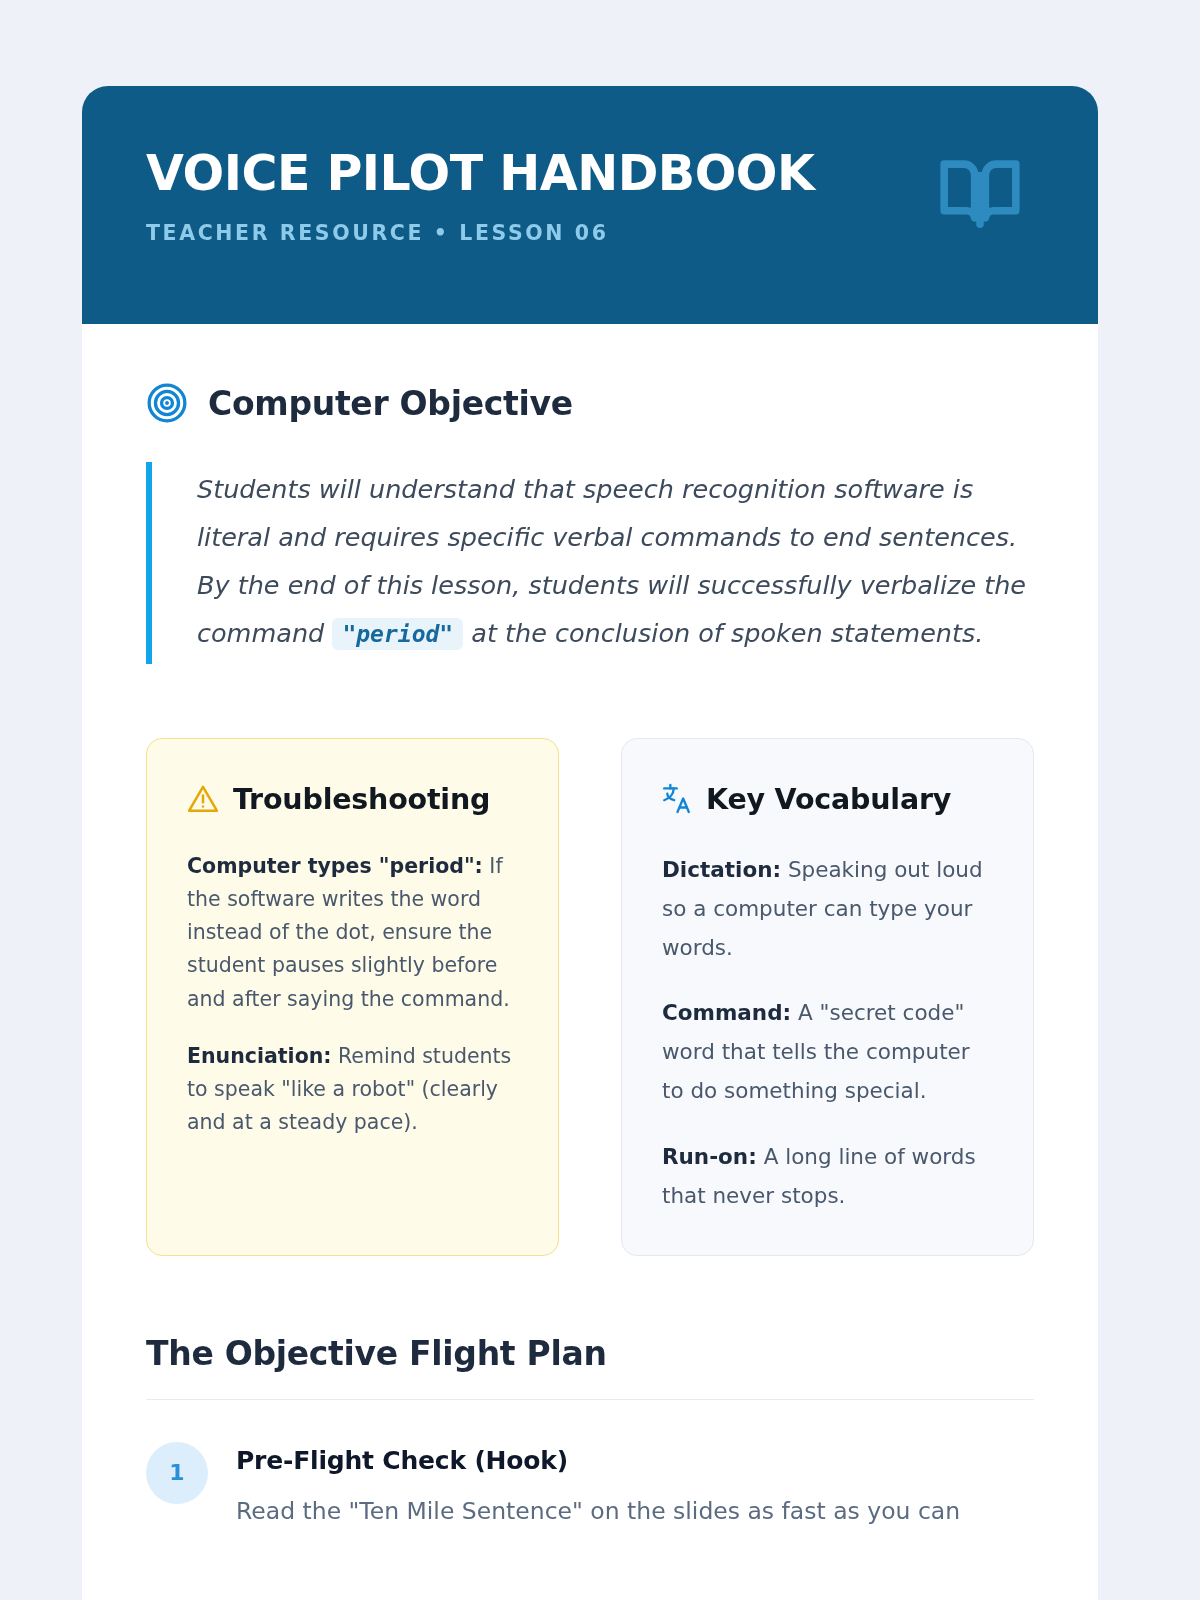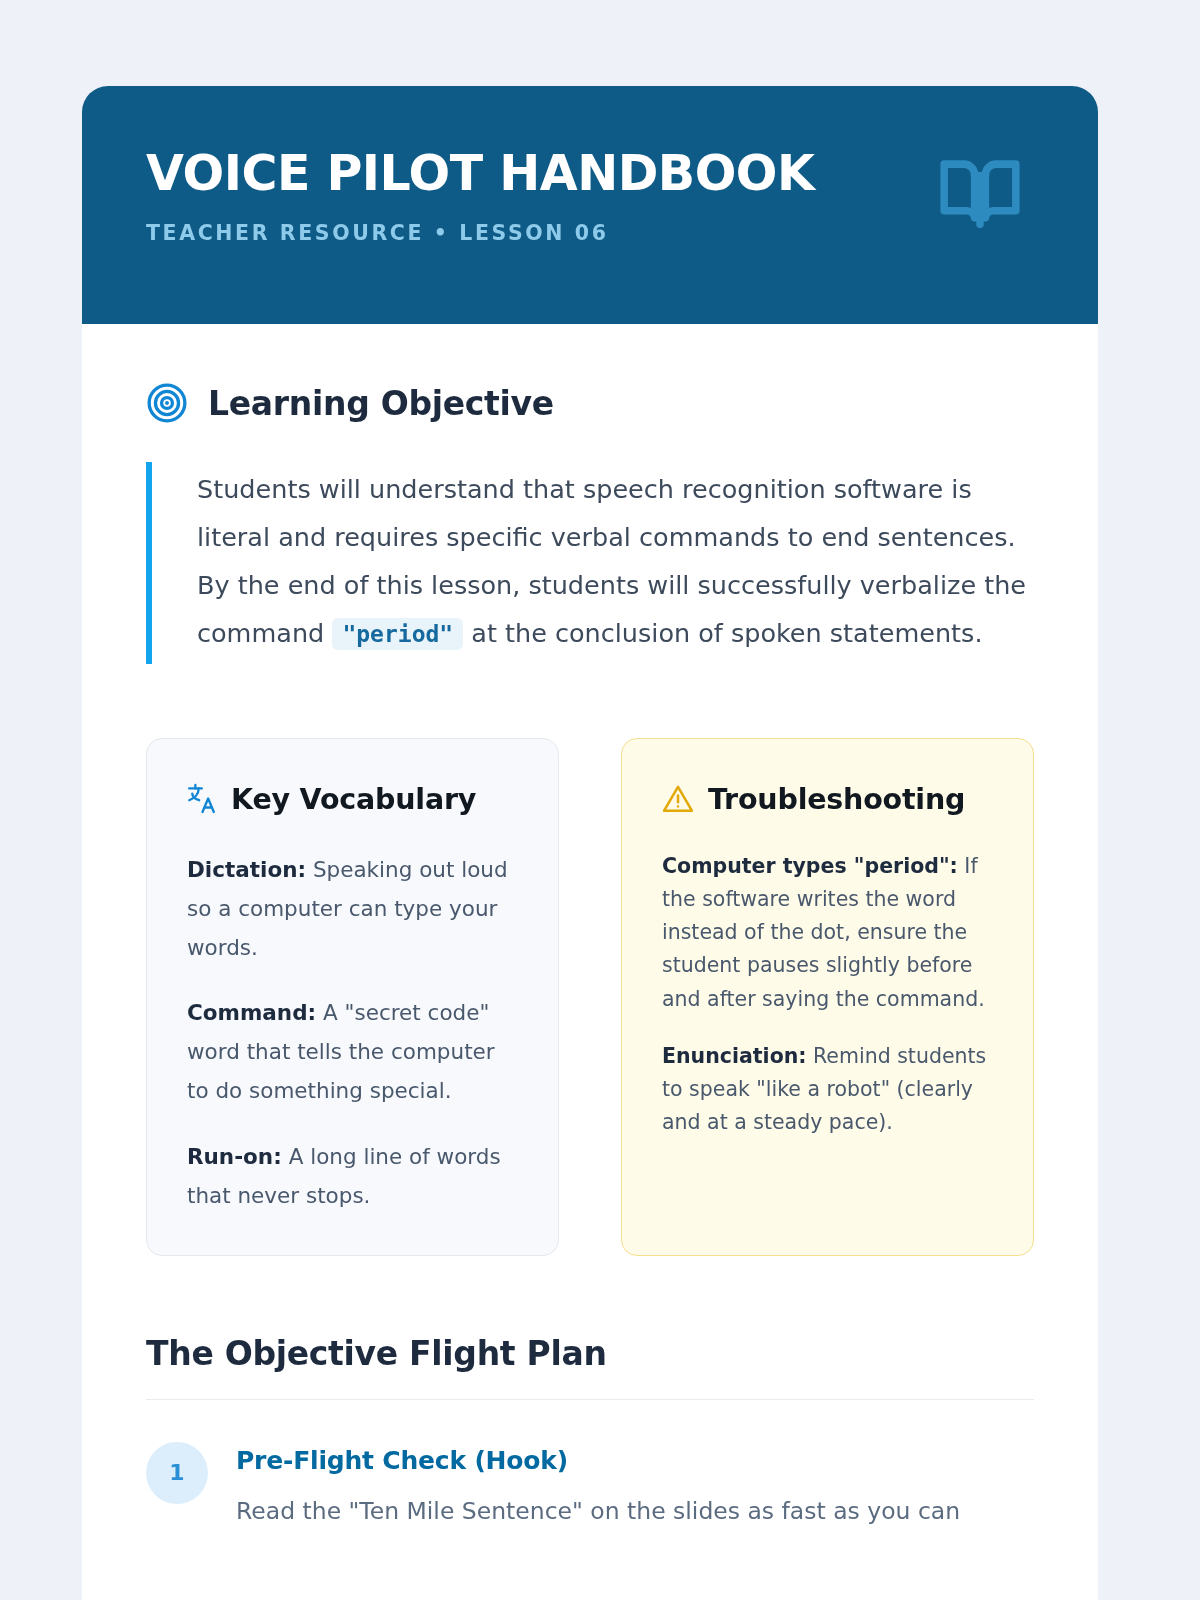"Learning Objective" span.section-head-text { text: Learning -> Computer }
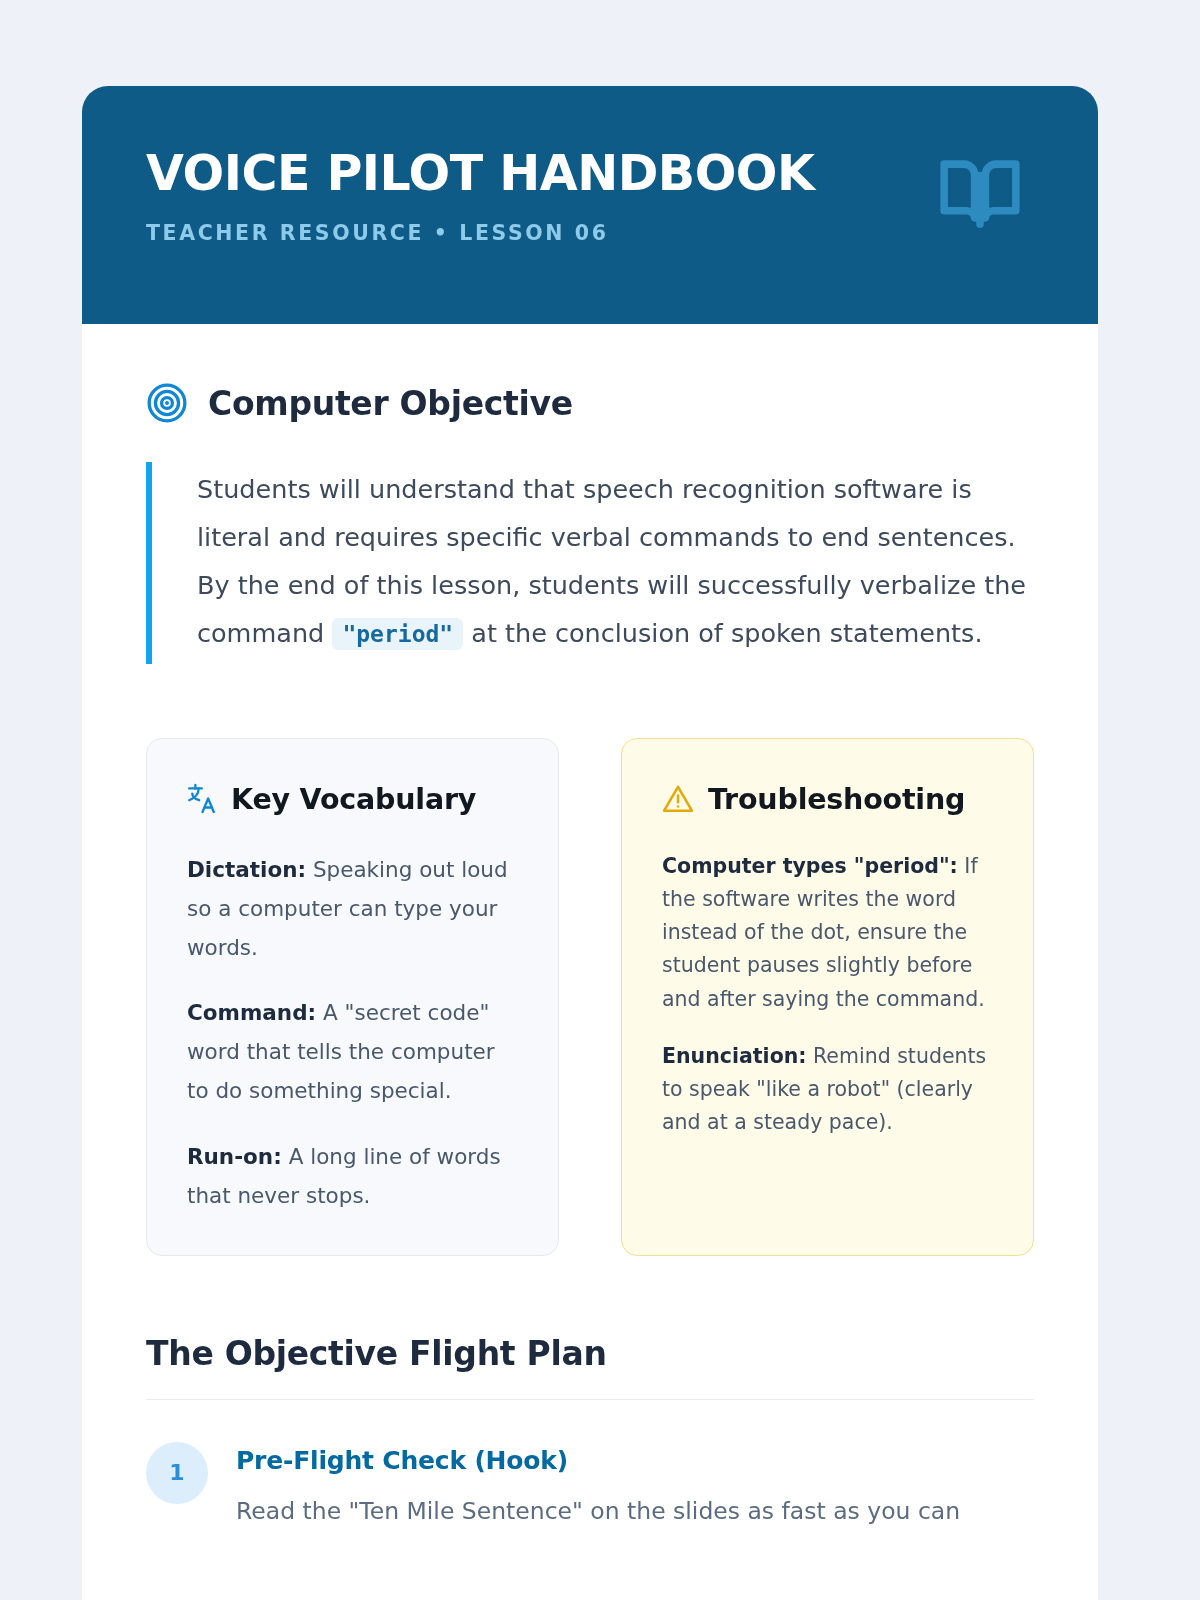"Students will understand that speech" .objective { font-style: none -> italic }
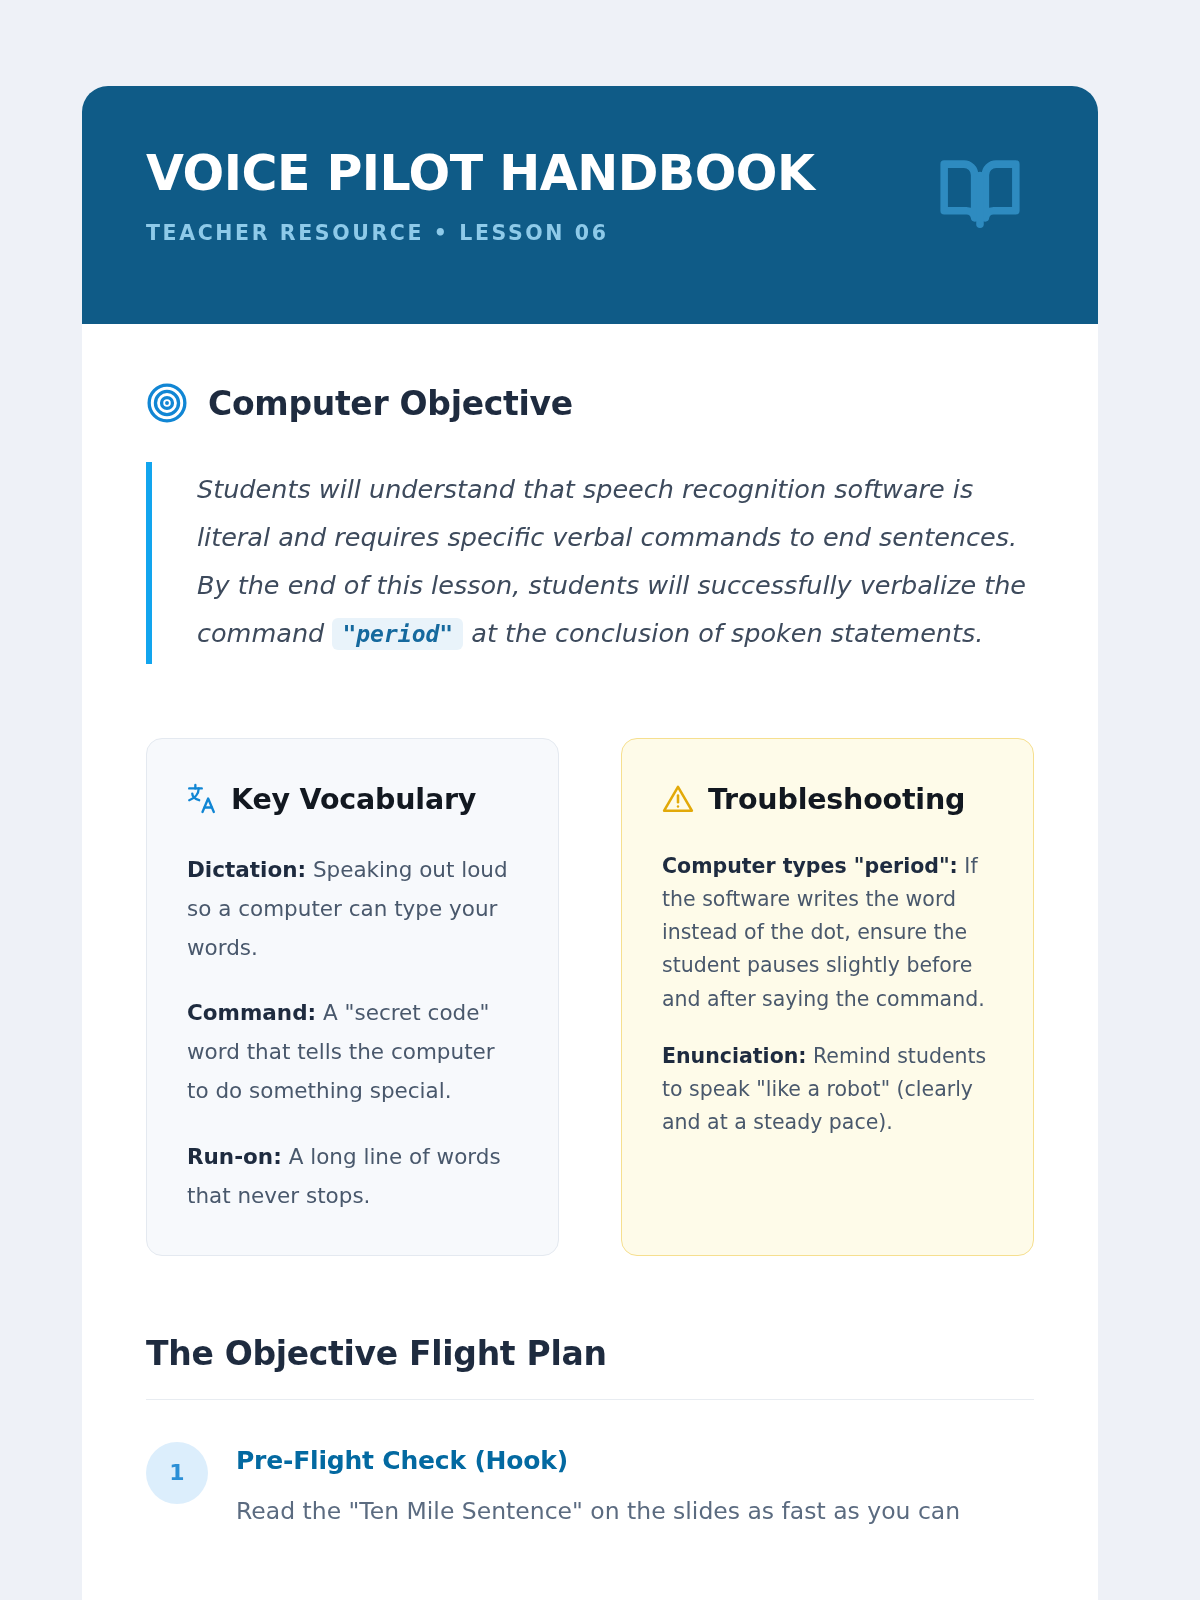"Key Vocabulary" div.card { order: before "Troubleshooting" -> after "Troubleshooting" }
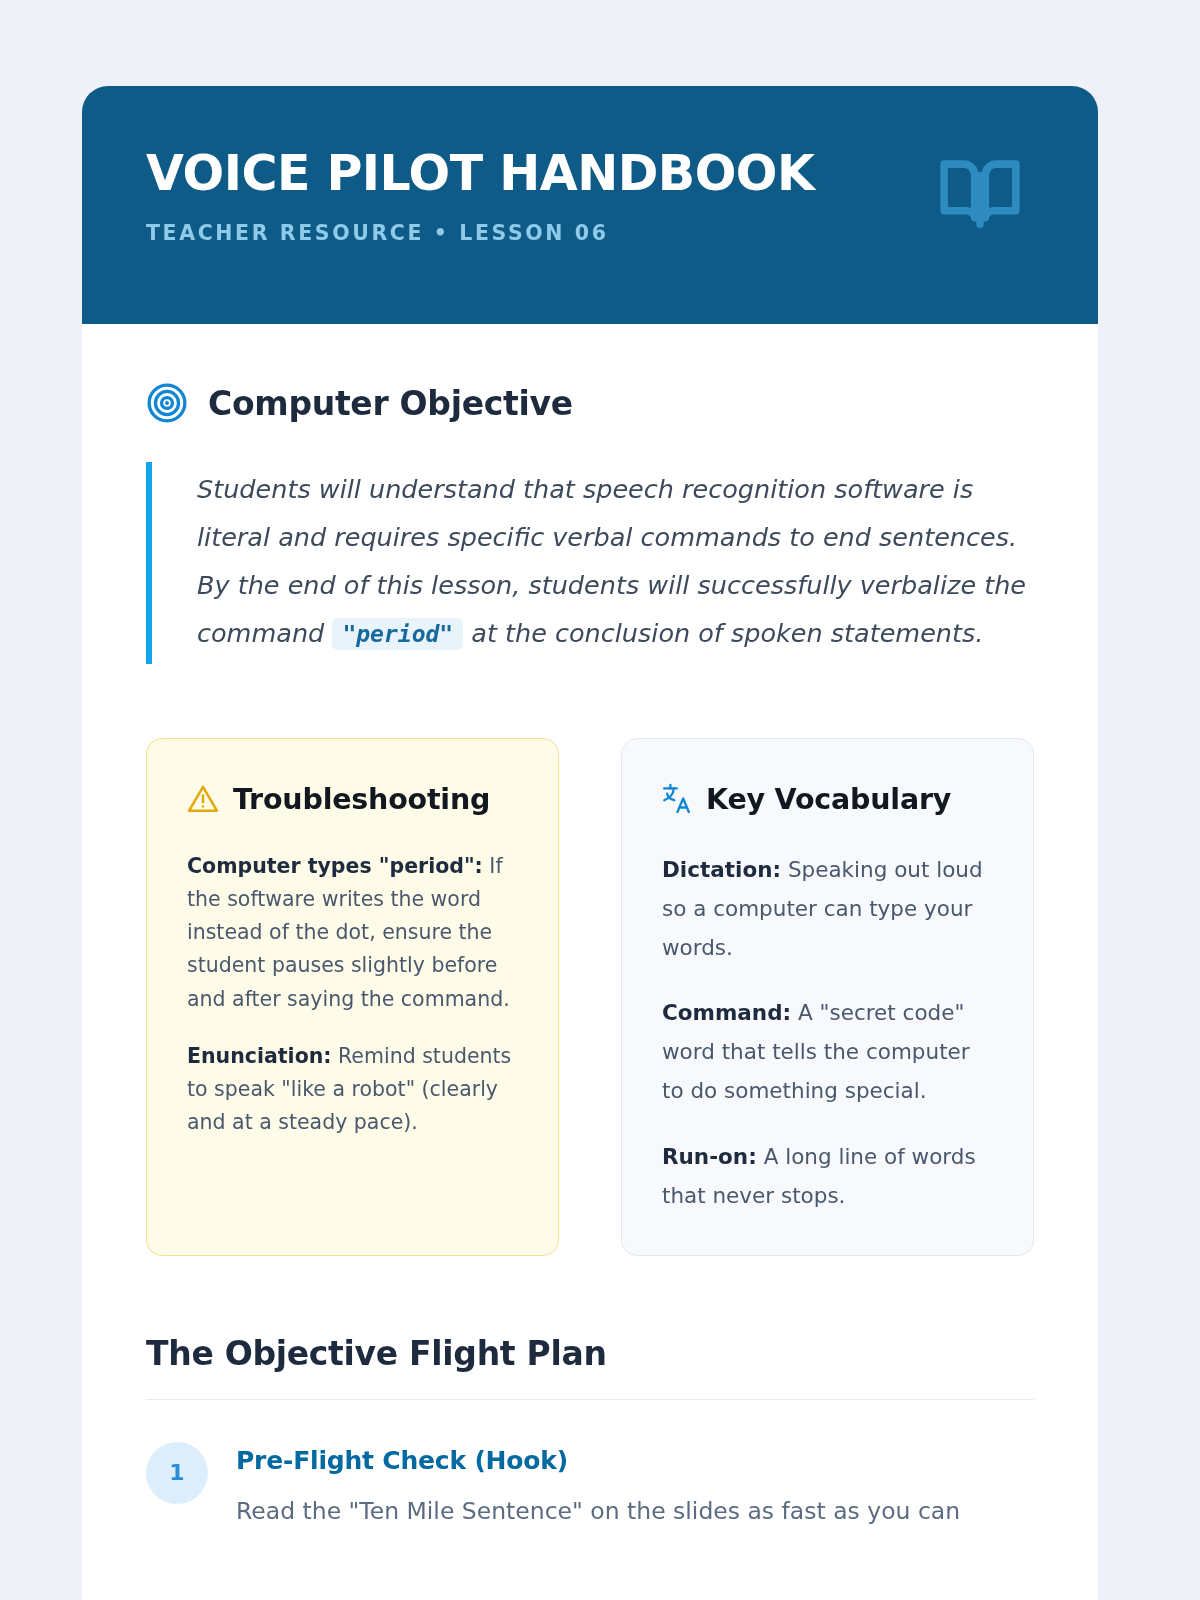"Pre-Flight Check (Hook)" .step-title { color: #0369a1 -> #0f172a }
